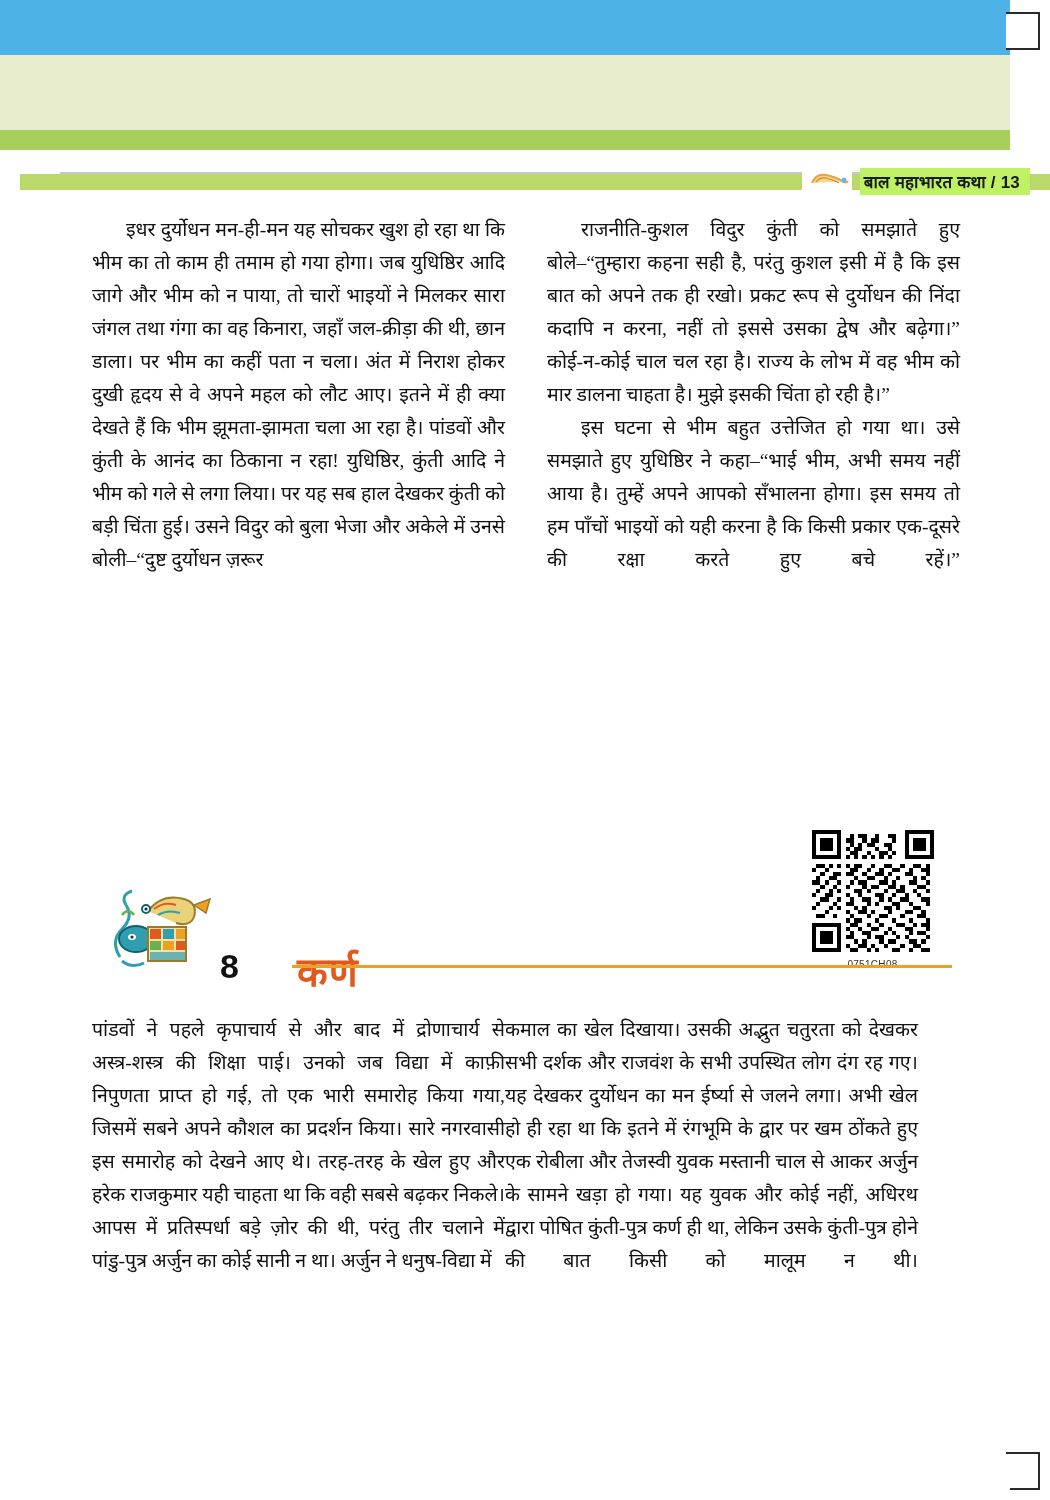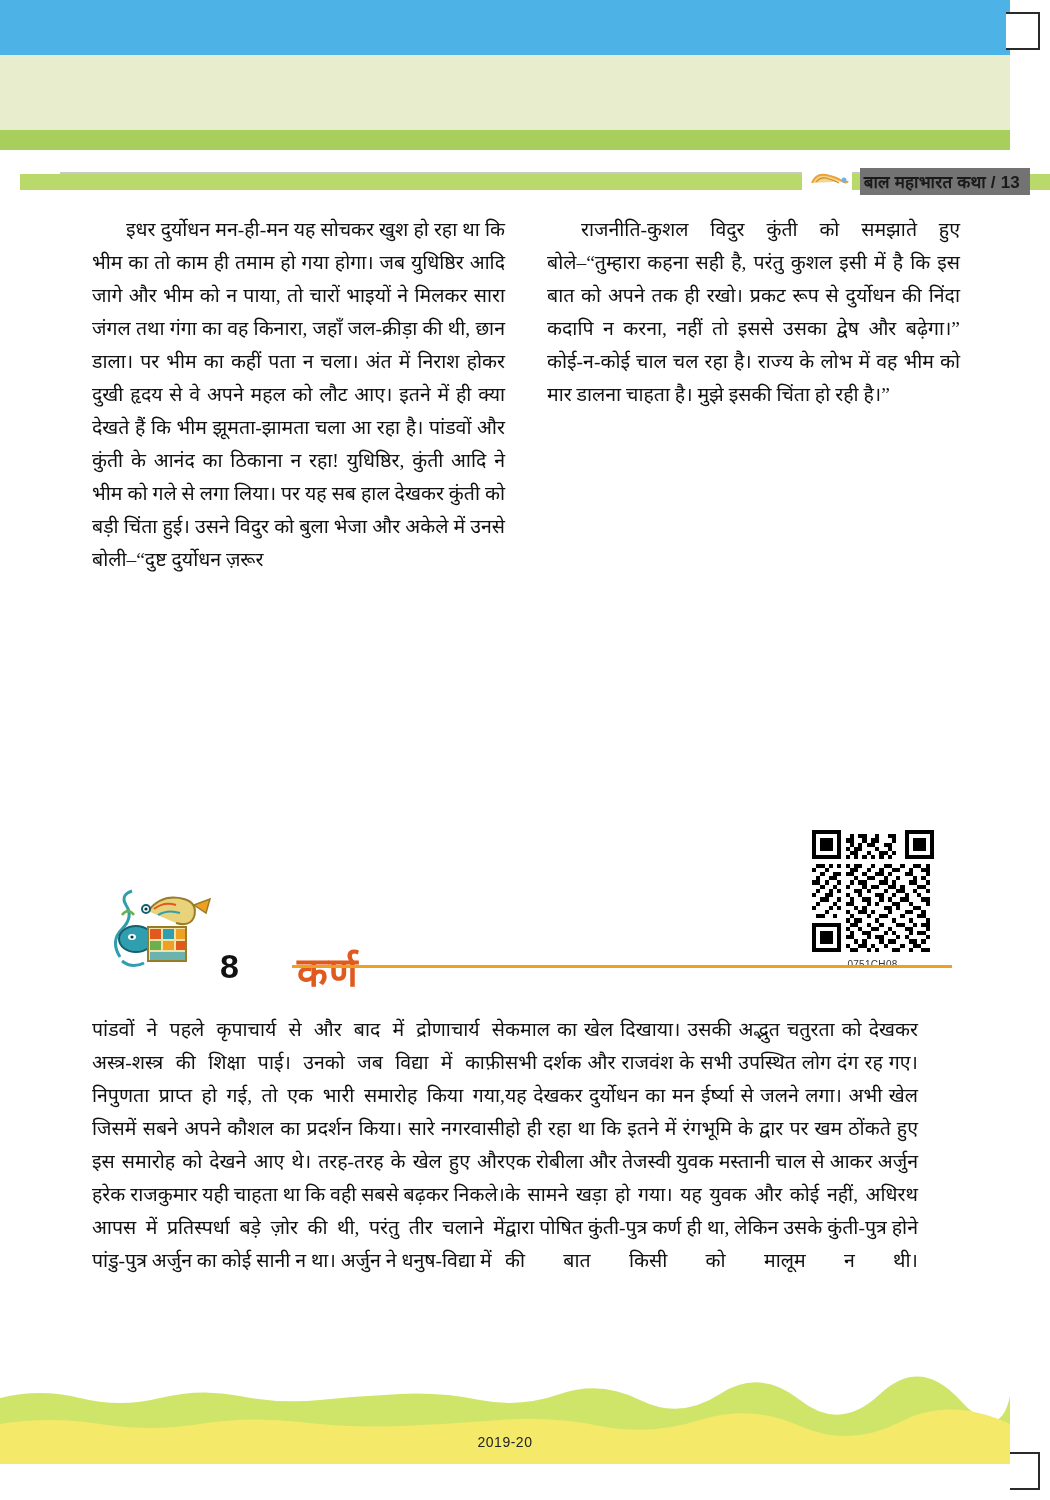"बाल महाभारत कथा / 13" .header-title { background: #737373 -> #bef264 }
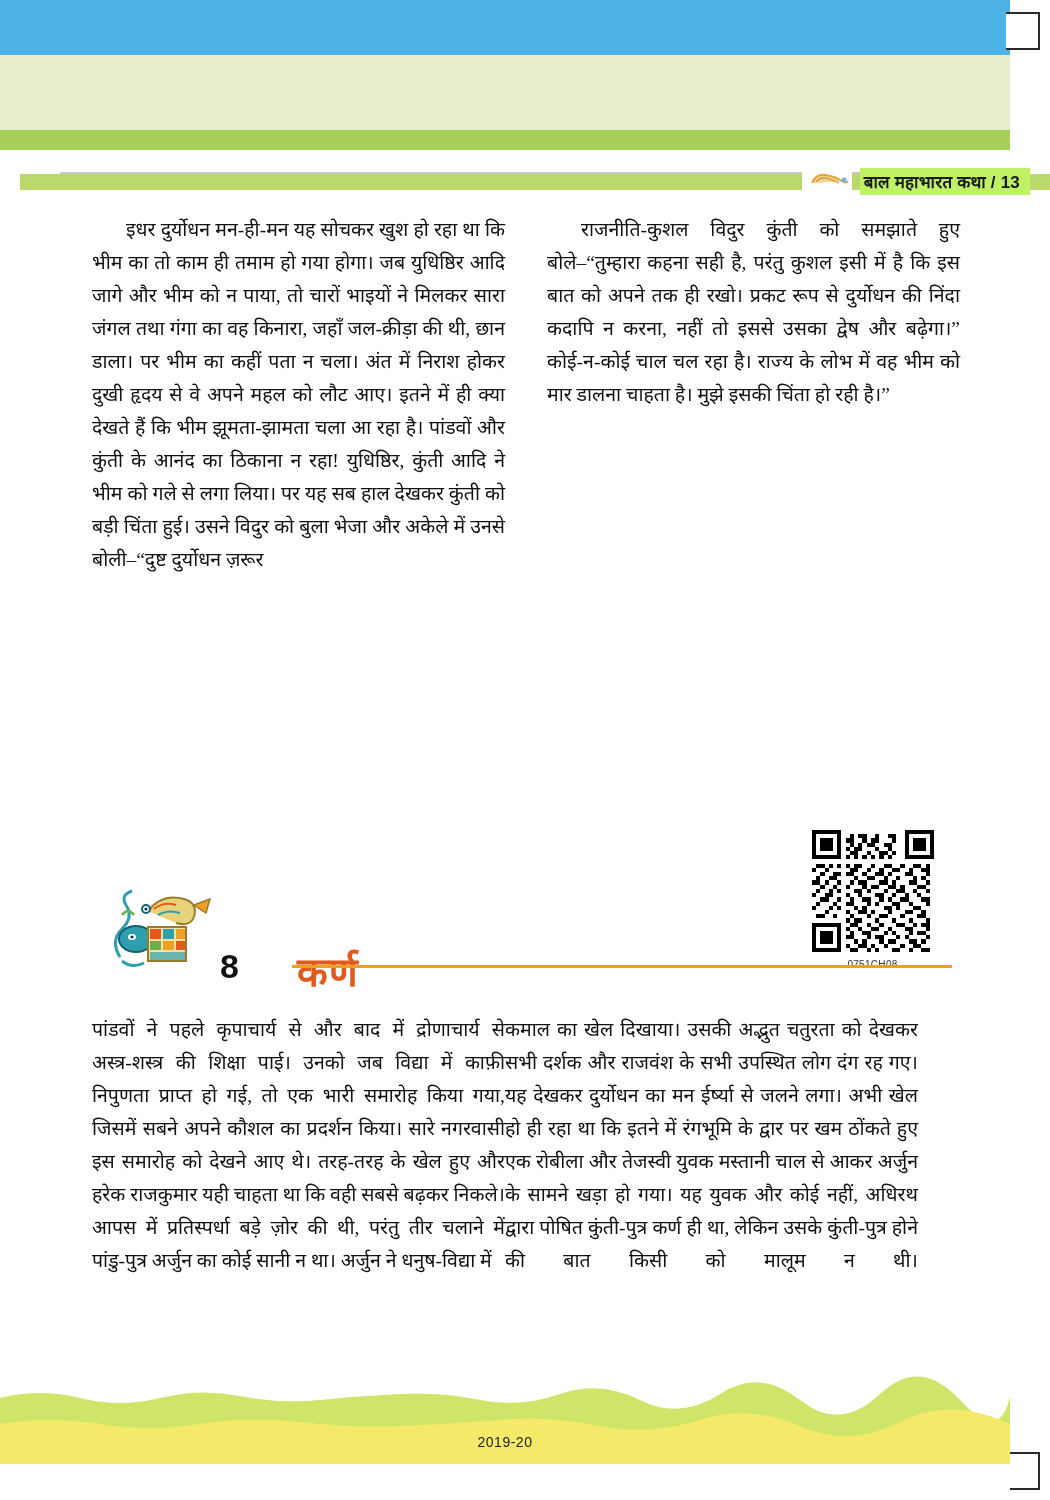"इस घटना से भीम बहुत" p.para { html: none -> <p>इस घटना से भीम बहुत उत्तेजित हो गया था। उसे समझाते हुए युधिष्ठिर ने कहा–“भाई भीम, अभी समय नहीं आया है। तुम्हें अपने आपको सँभालना होगा। इस समय तो हम पाँचों भाइयों को यही करना है कि किसी प्रकार एक‑दूसरे की रक्षा करते हुए बचे रहें।”</p> }
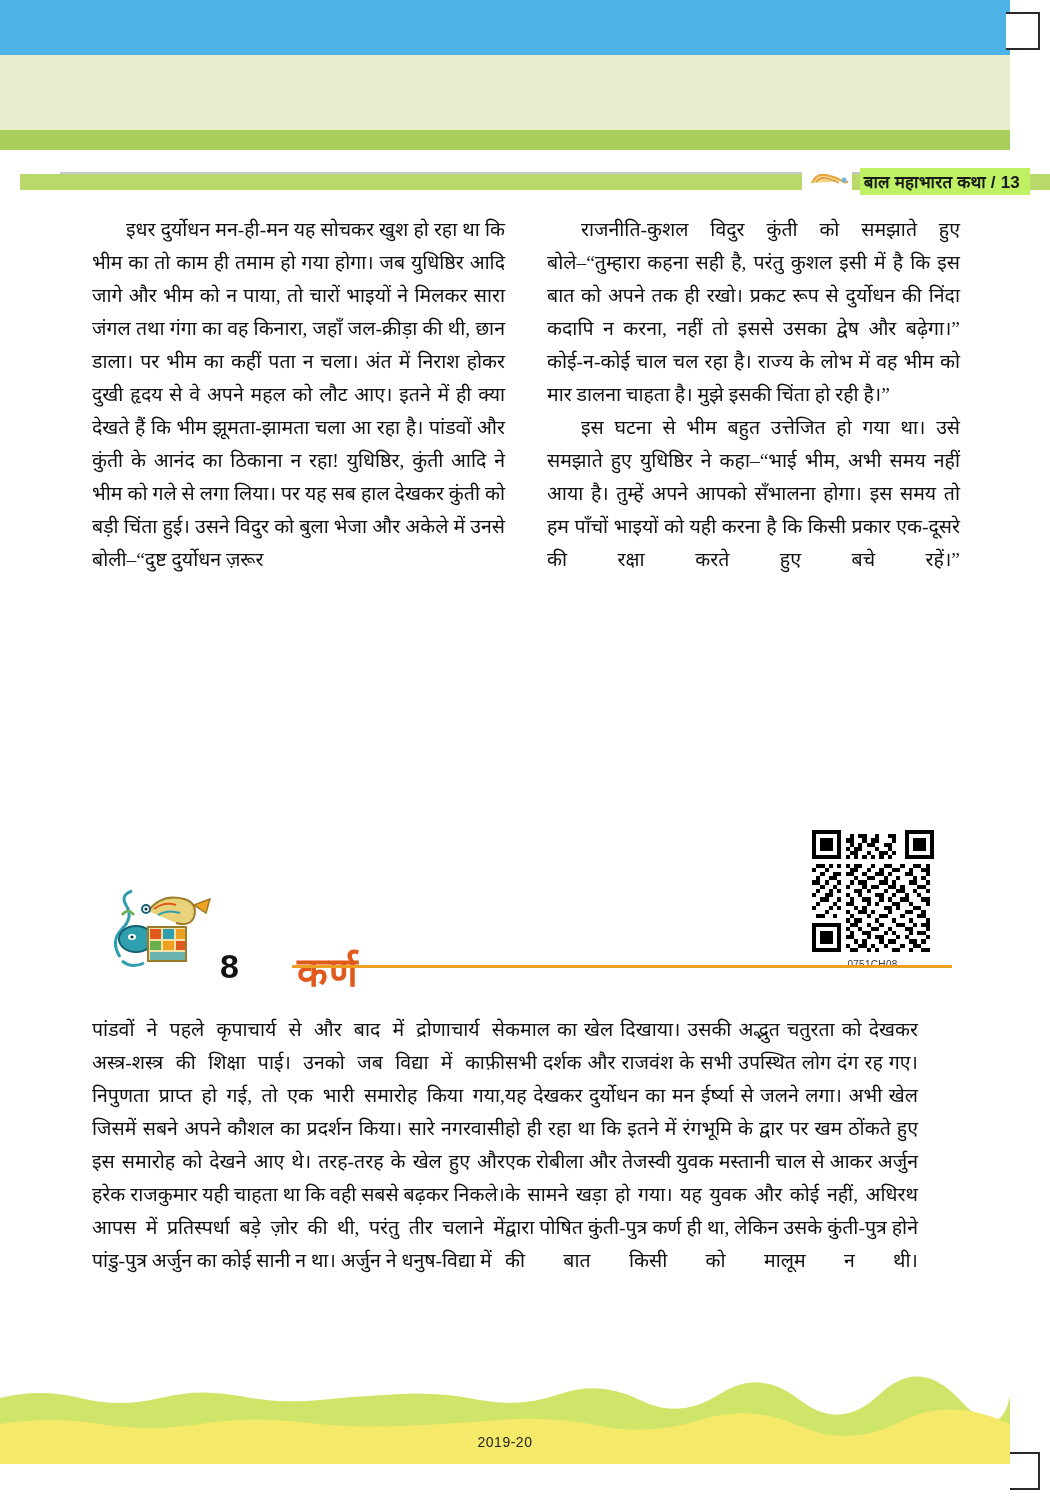"2019-20" div.footer-band { html: <div> <svg> <path></path> <path></path> </svg> <div>2019-20</div> </div> -> none }
